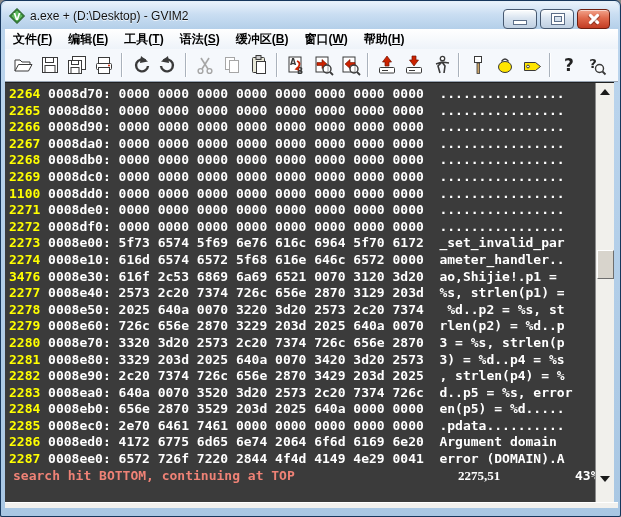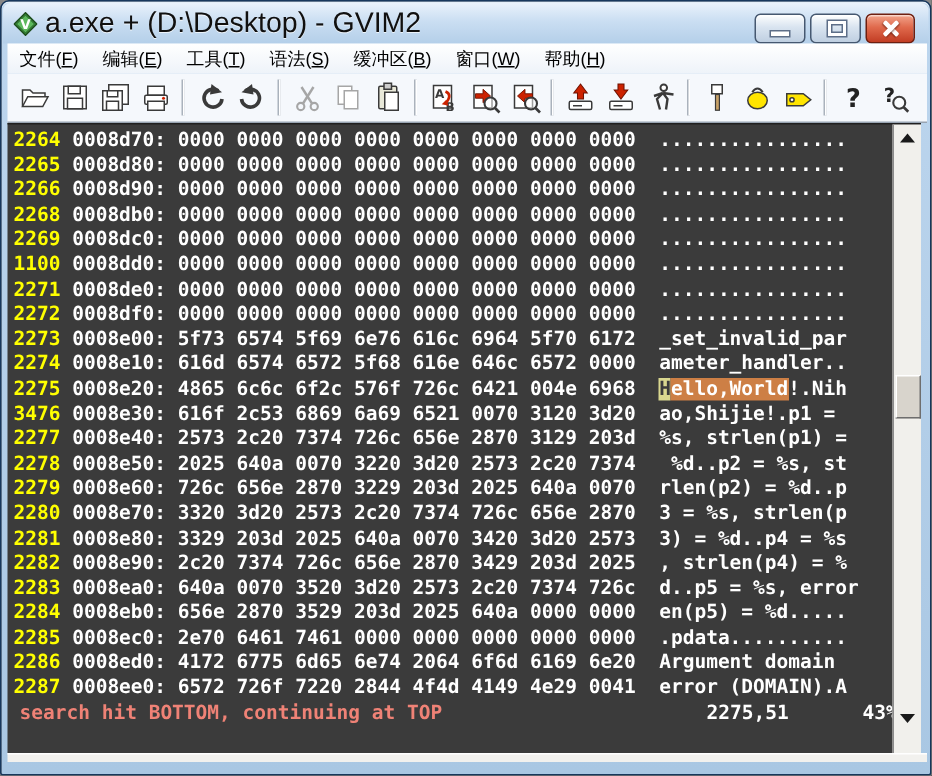"a.exe + (D:\Desktop) - GVIM2" #title-text { font-size: 19px -> 12px }
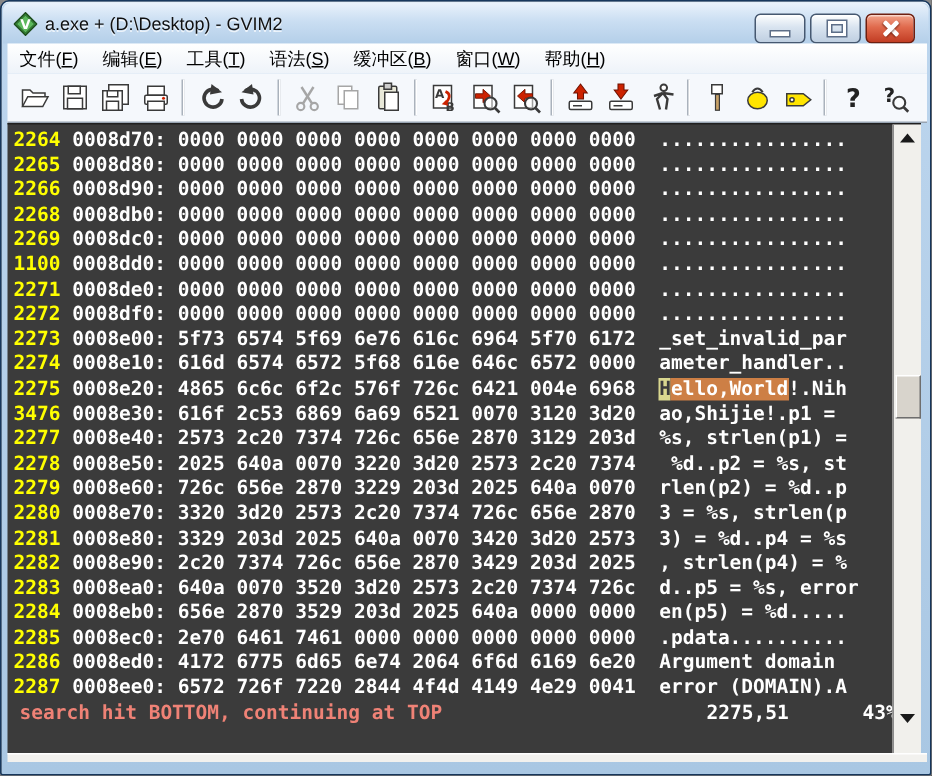"文件(F)" #menubar { font-weight: none -> bold }
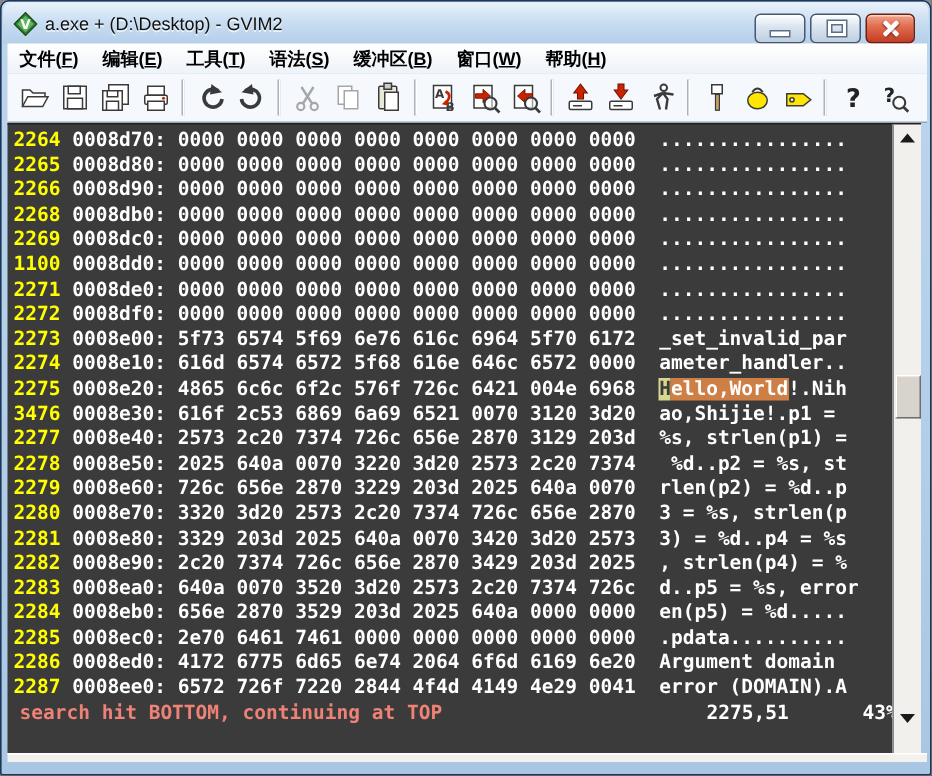"2267 0008da0: 0000 0000 0000" div.row { html: none -> <div><span>2267</span><span>0008da0: 0000 0000 0000 0000 0000 0000 0000 0000 </span><span>................</span></div> }
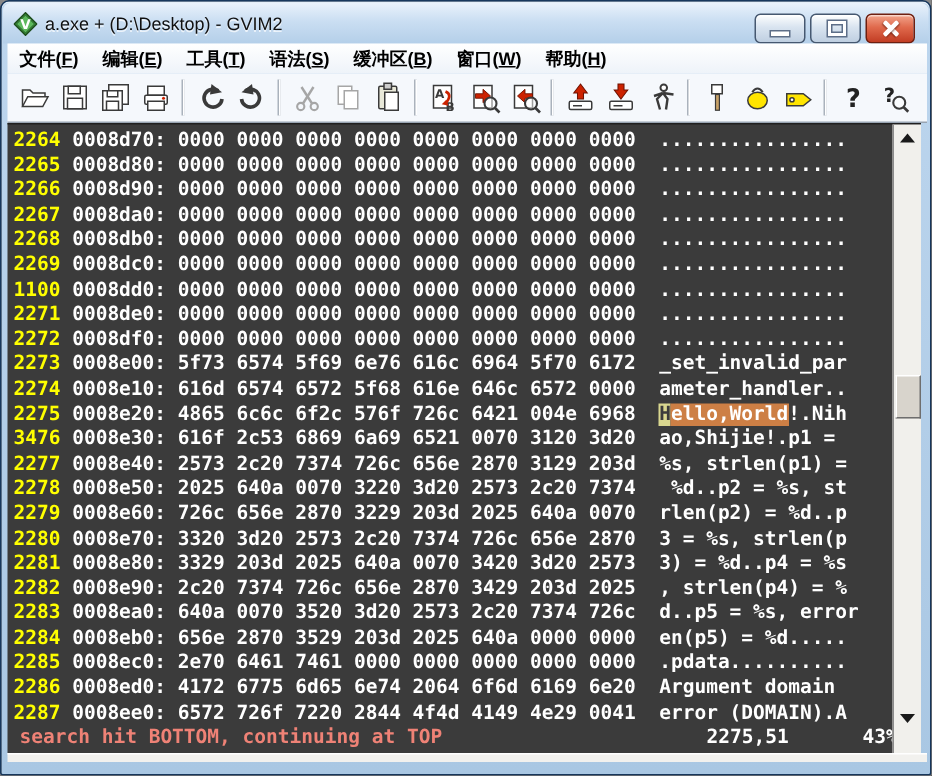"2275 0008e20: 4865 6c6c 6f2c" div.row { html: <div><span>2275</span><span>0008e20: 4865 6c6c 6f2c 576f 726c 6421 004e 6968 </span><span>H</span><span>ello,World</span><span>!.Nih</span></div> -> none }
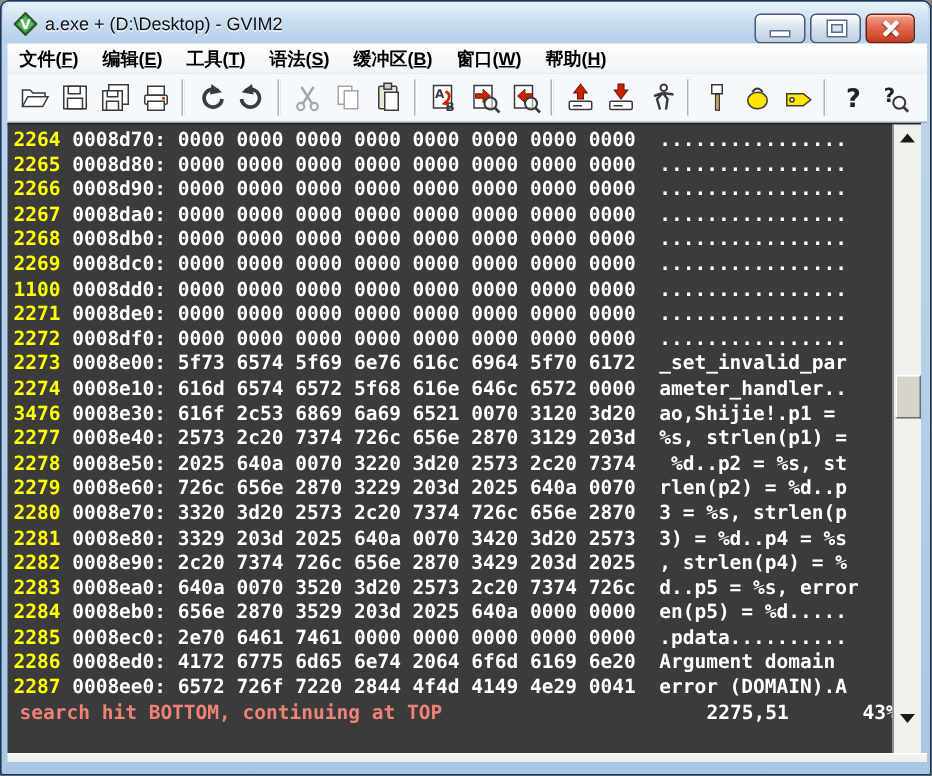"2275,51" #ruler { font-family: none -> Liberation Serif, serif; left: 462px -> 449px }
